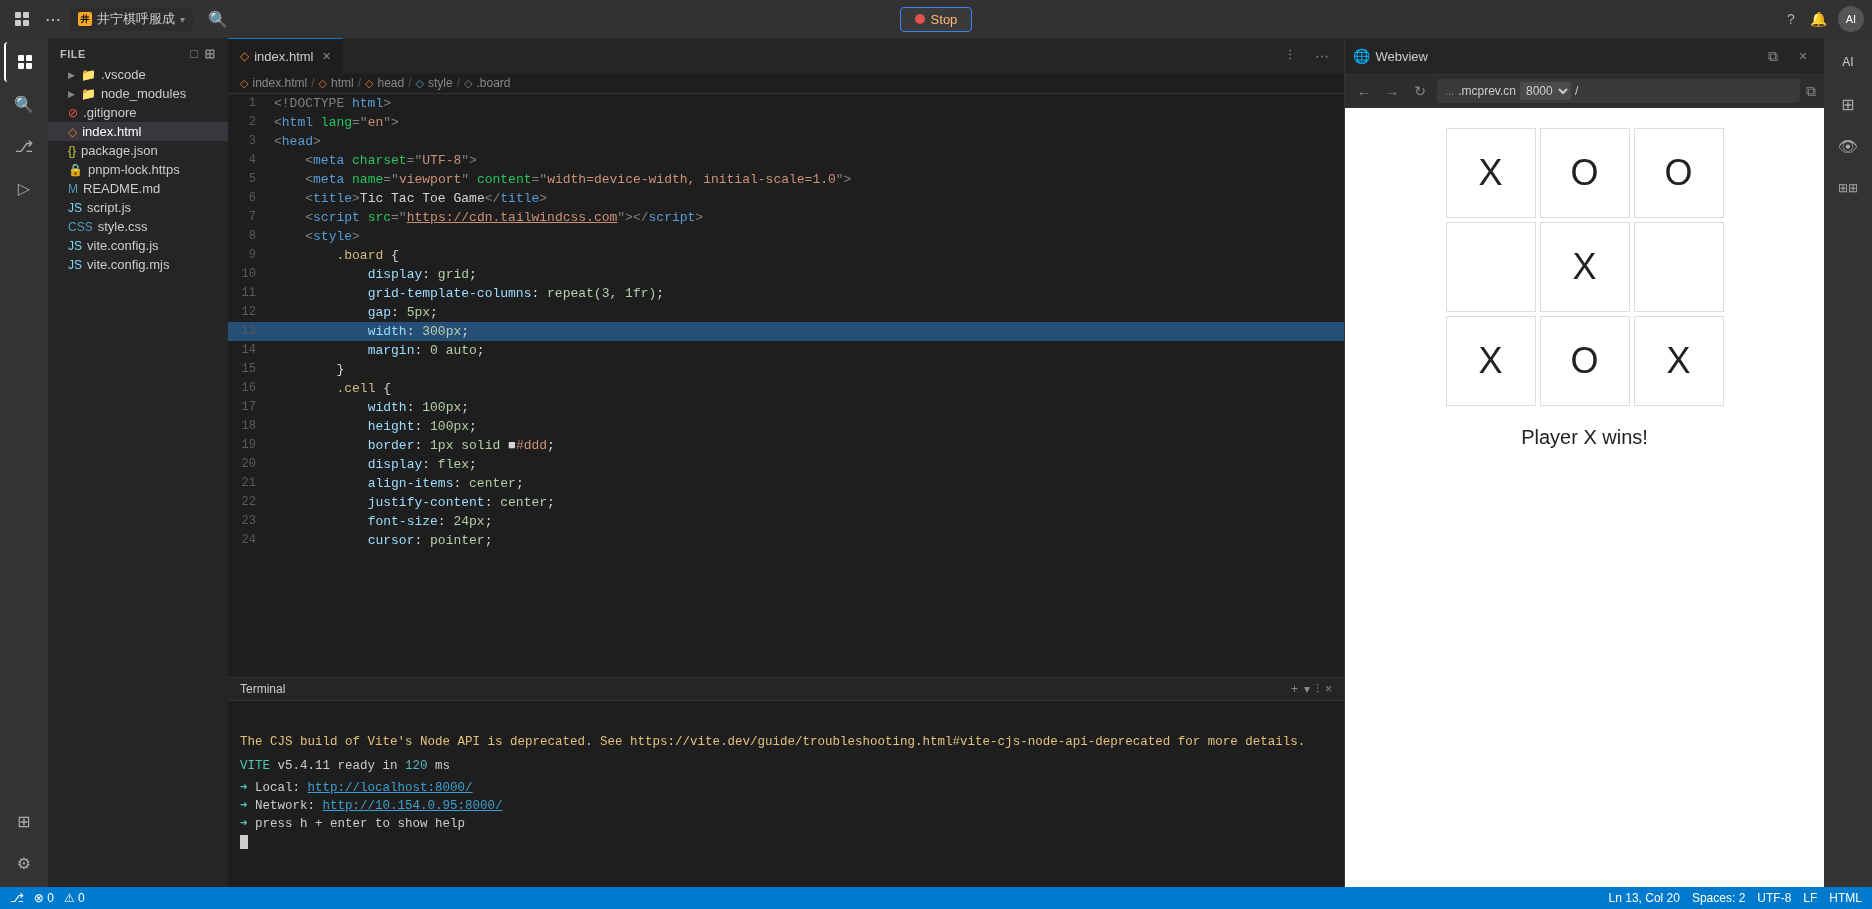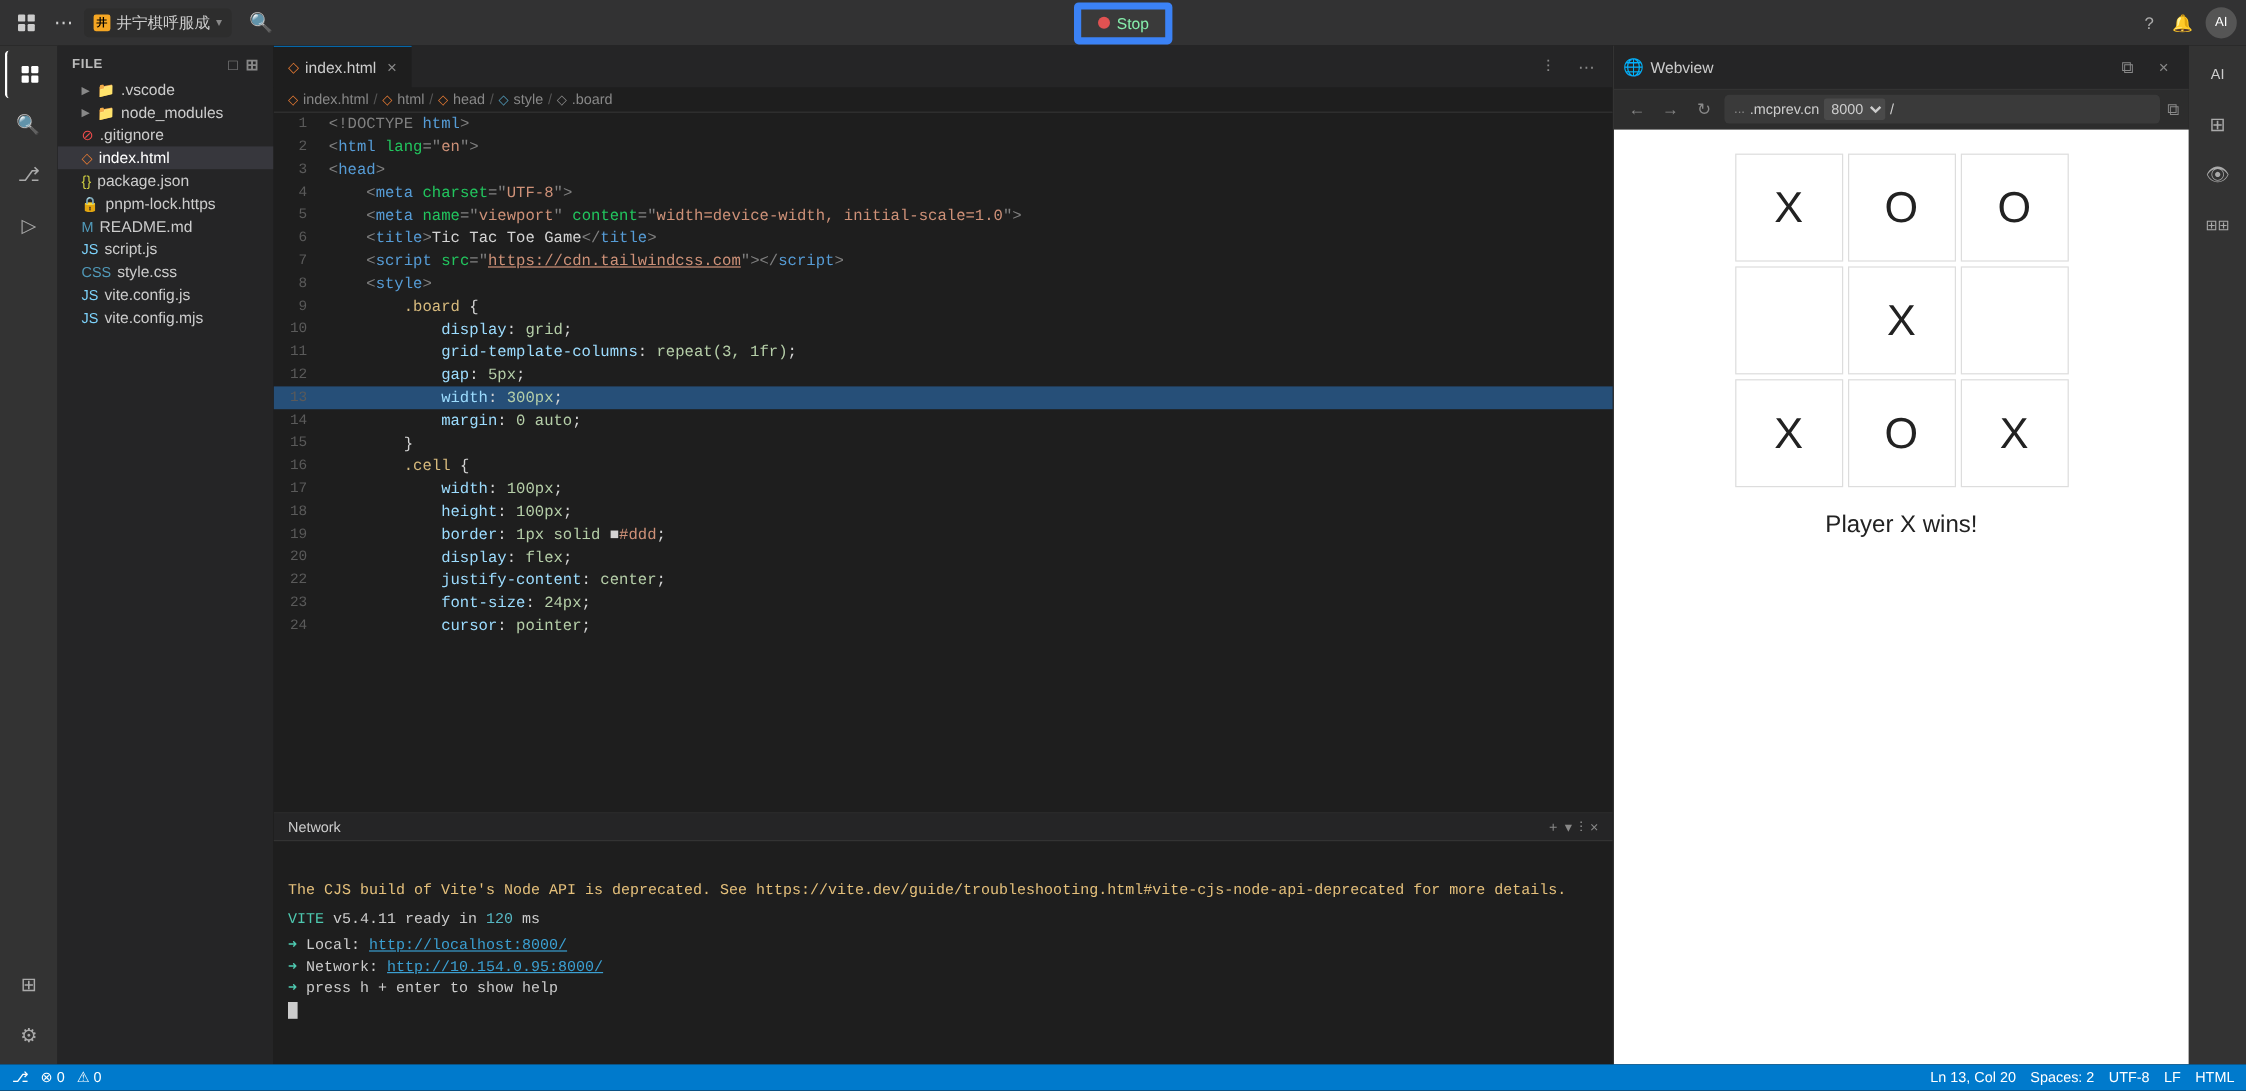"Stop" .stop-button { border: 6px solid #3b82f6 -> 1px solid #3b82f6; color: #86efac -> #fdba74 }
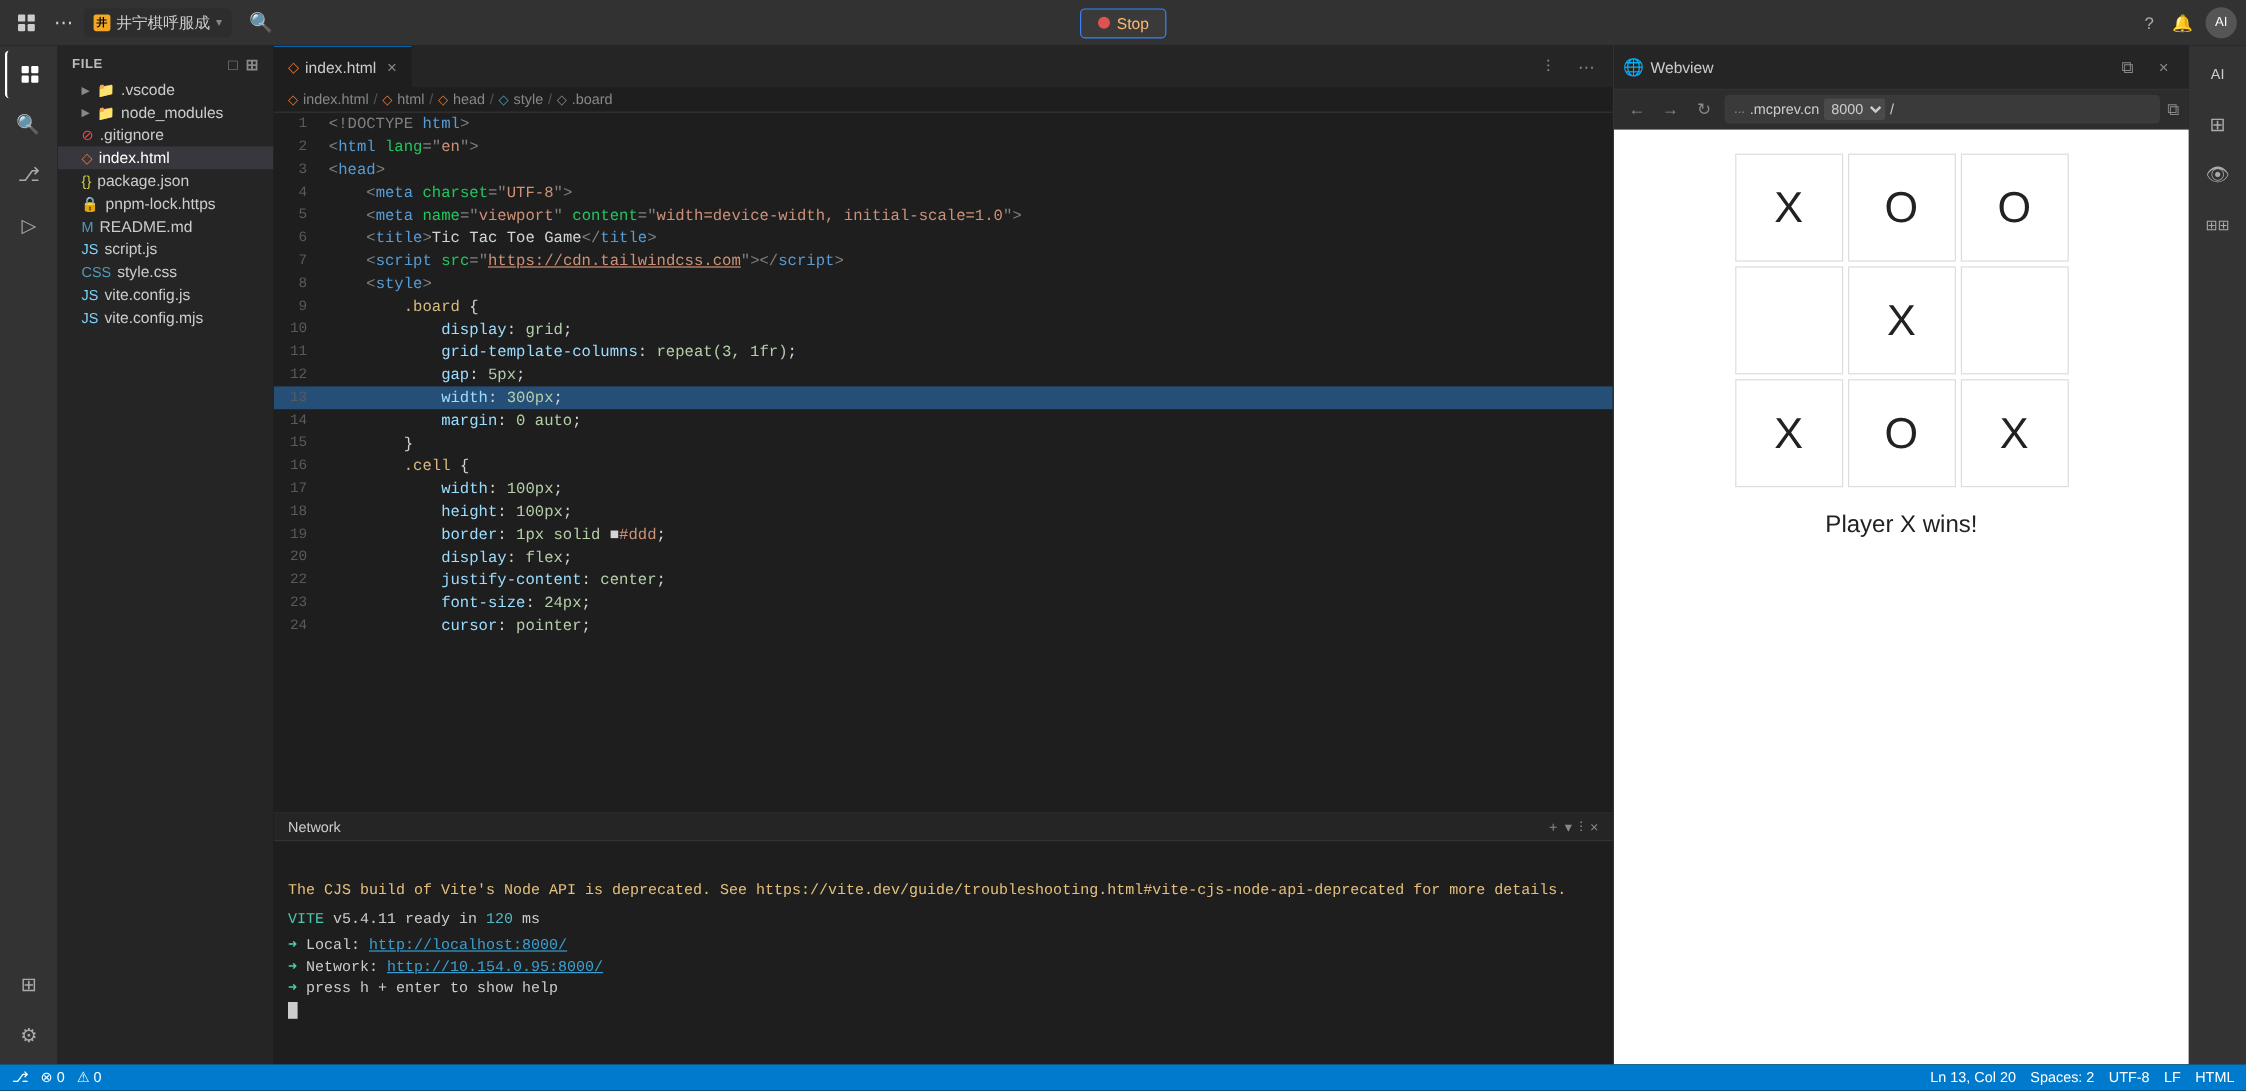"21" div.code-line { html: none -> <div> <div>21</div> <div><span> </span><span>align-items</span><span>: </span><span>center</span><span>;</span></div> </div> }
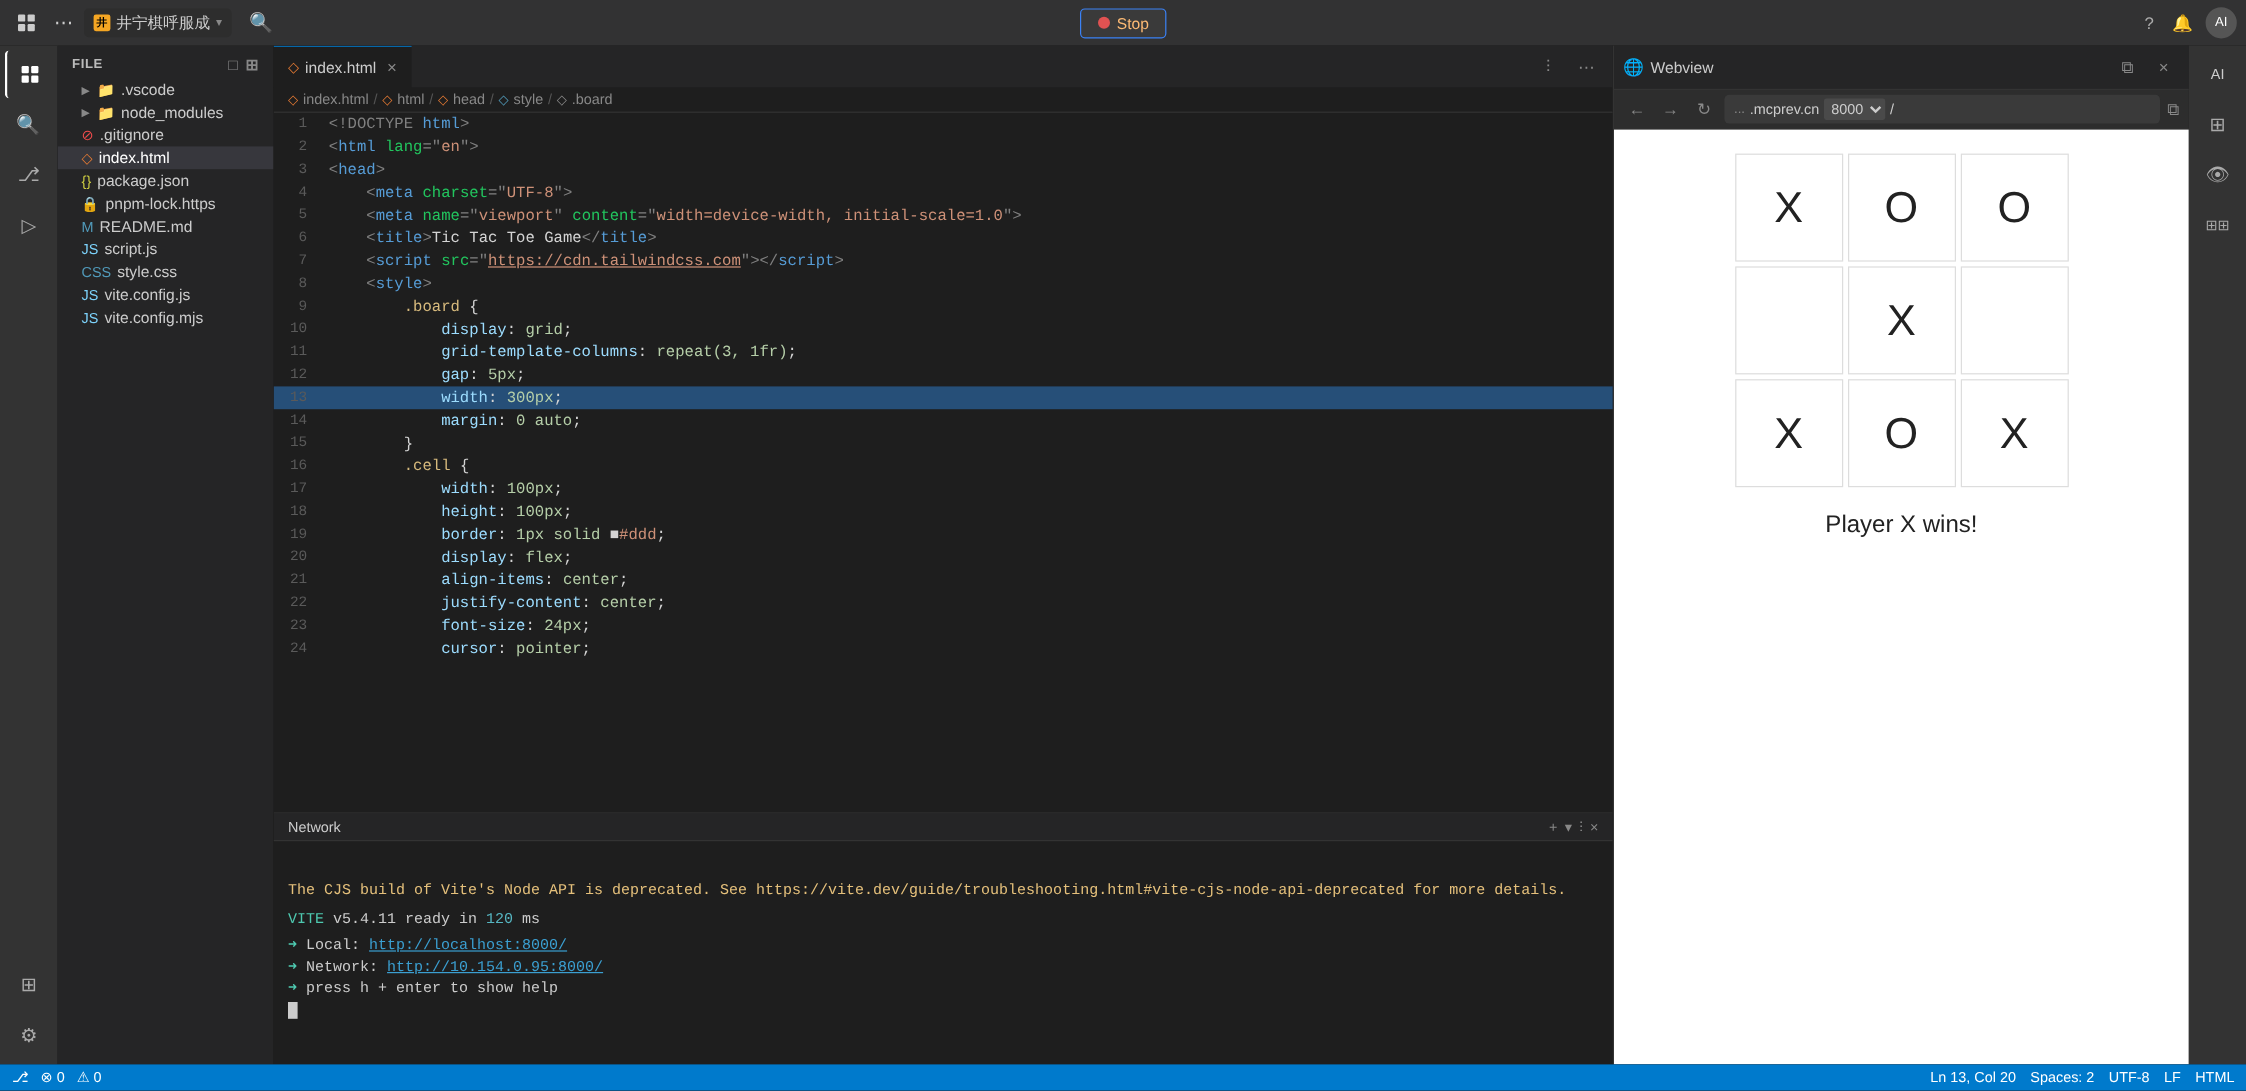"Network" span { text: Network -> Terminal }
